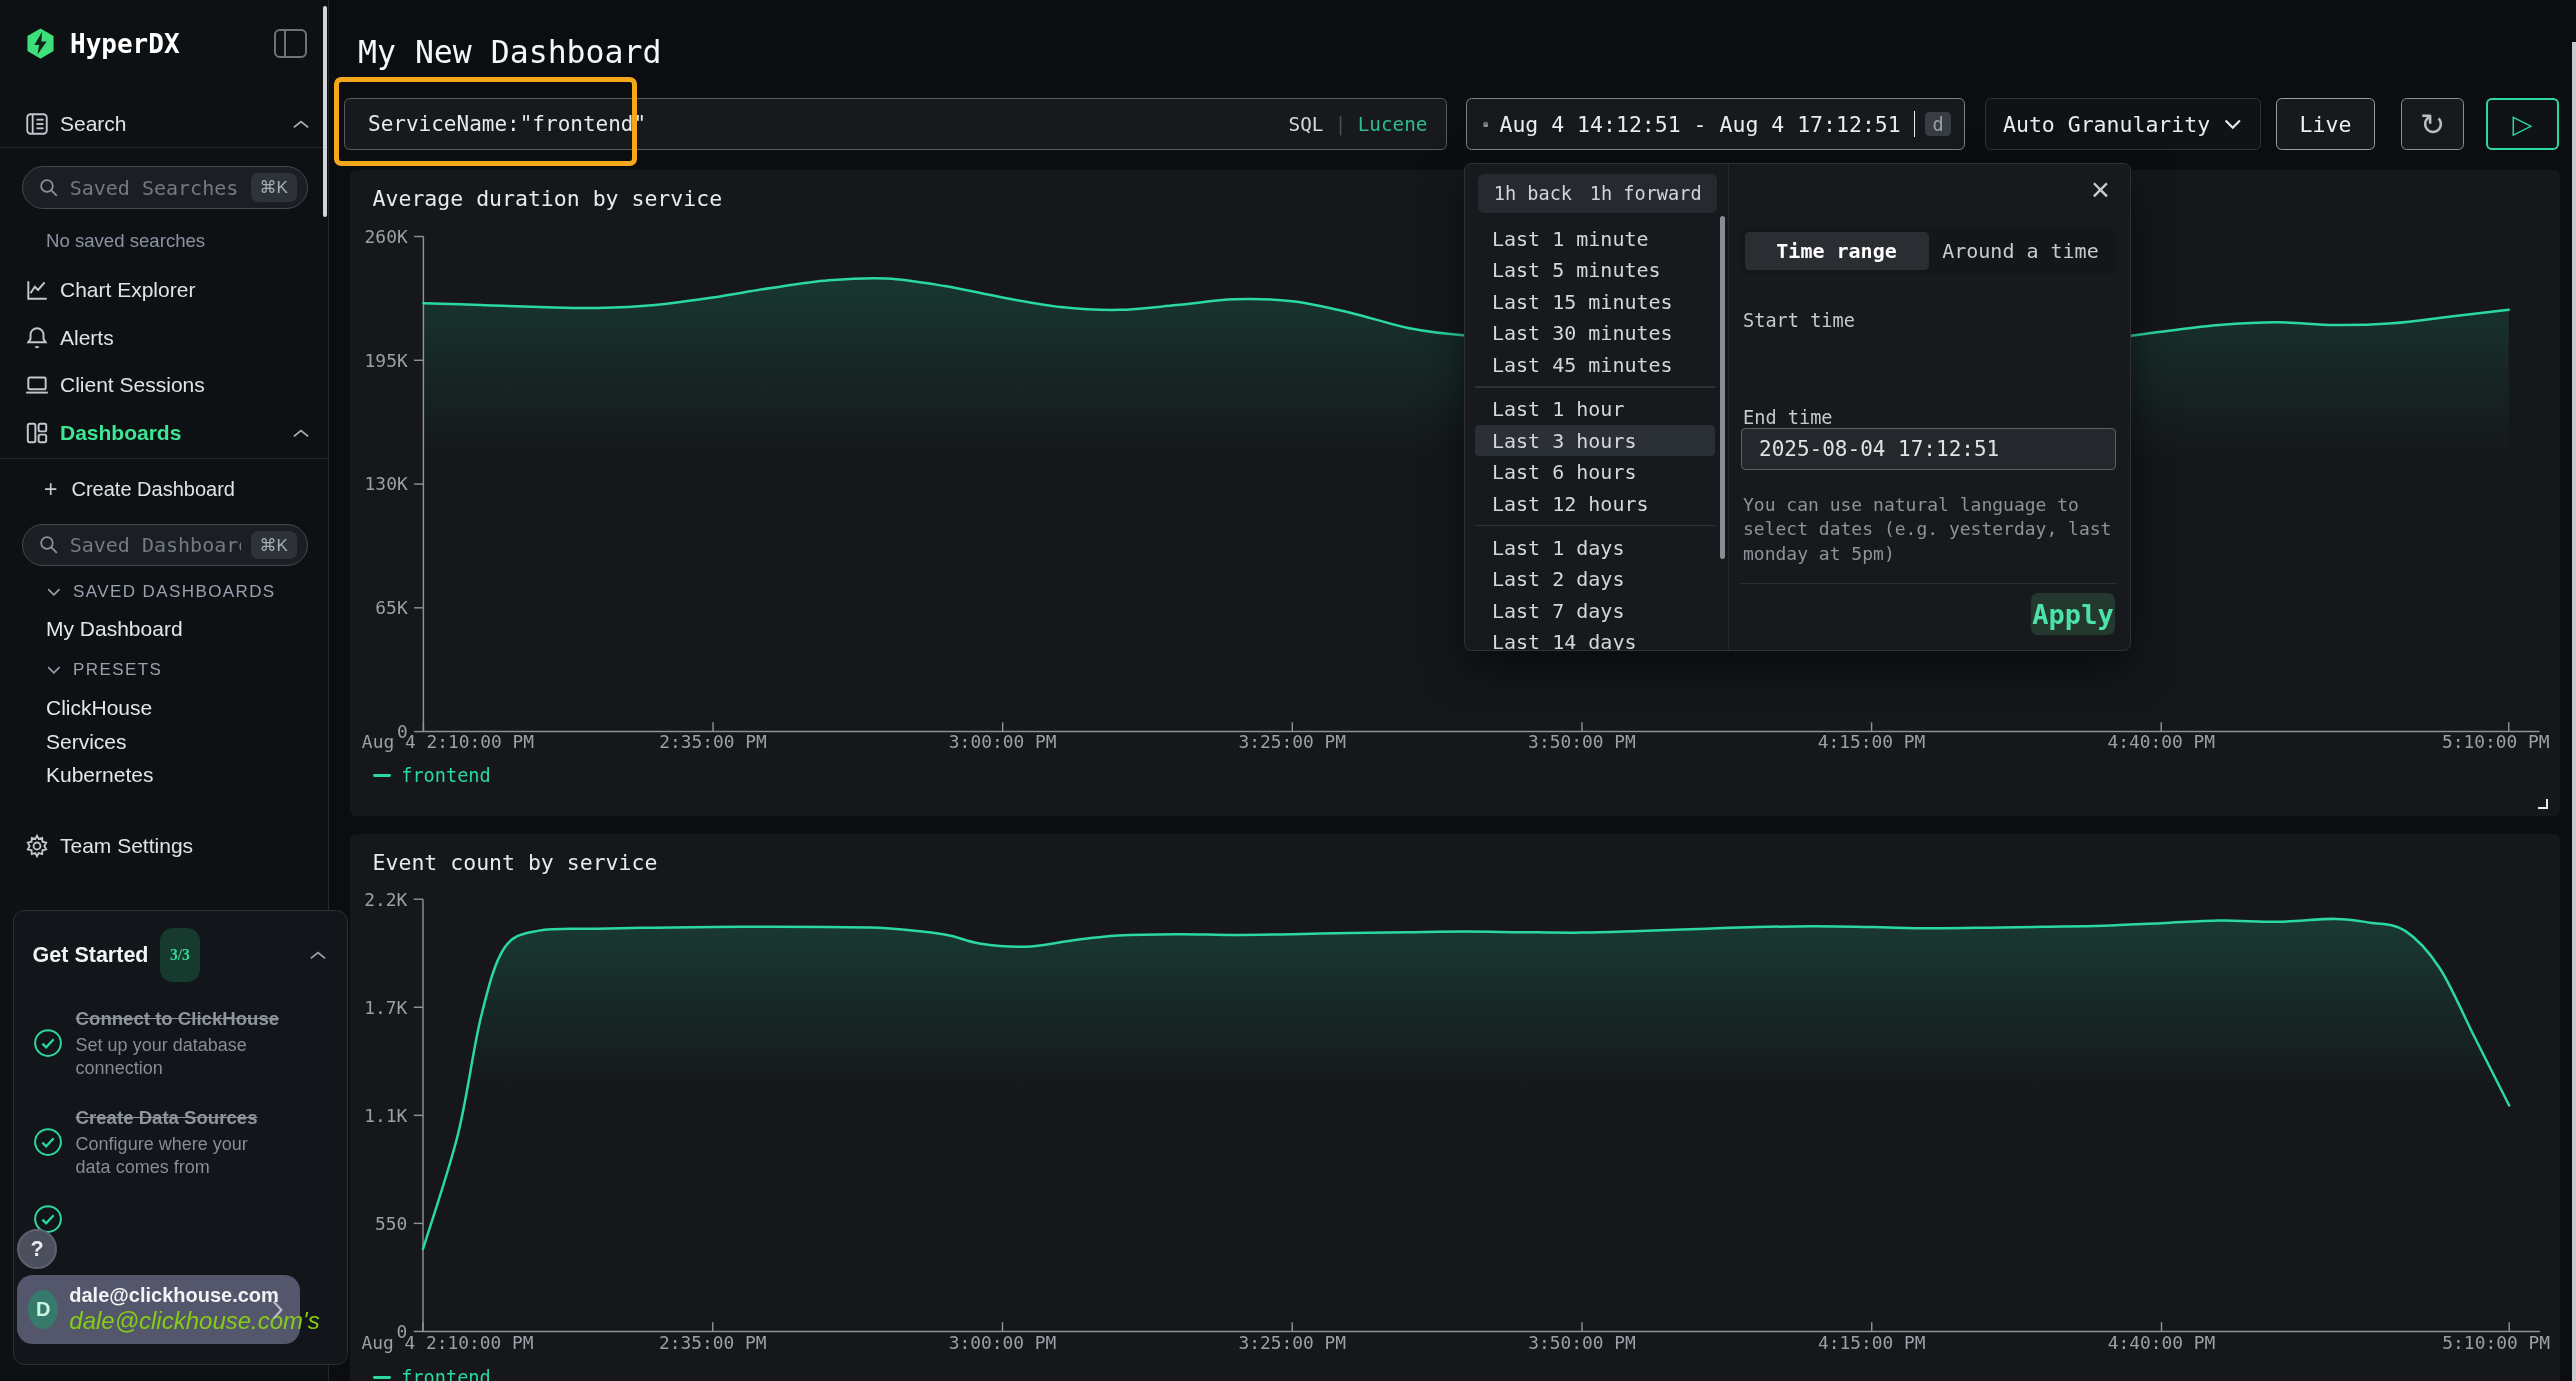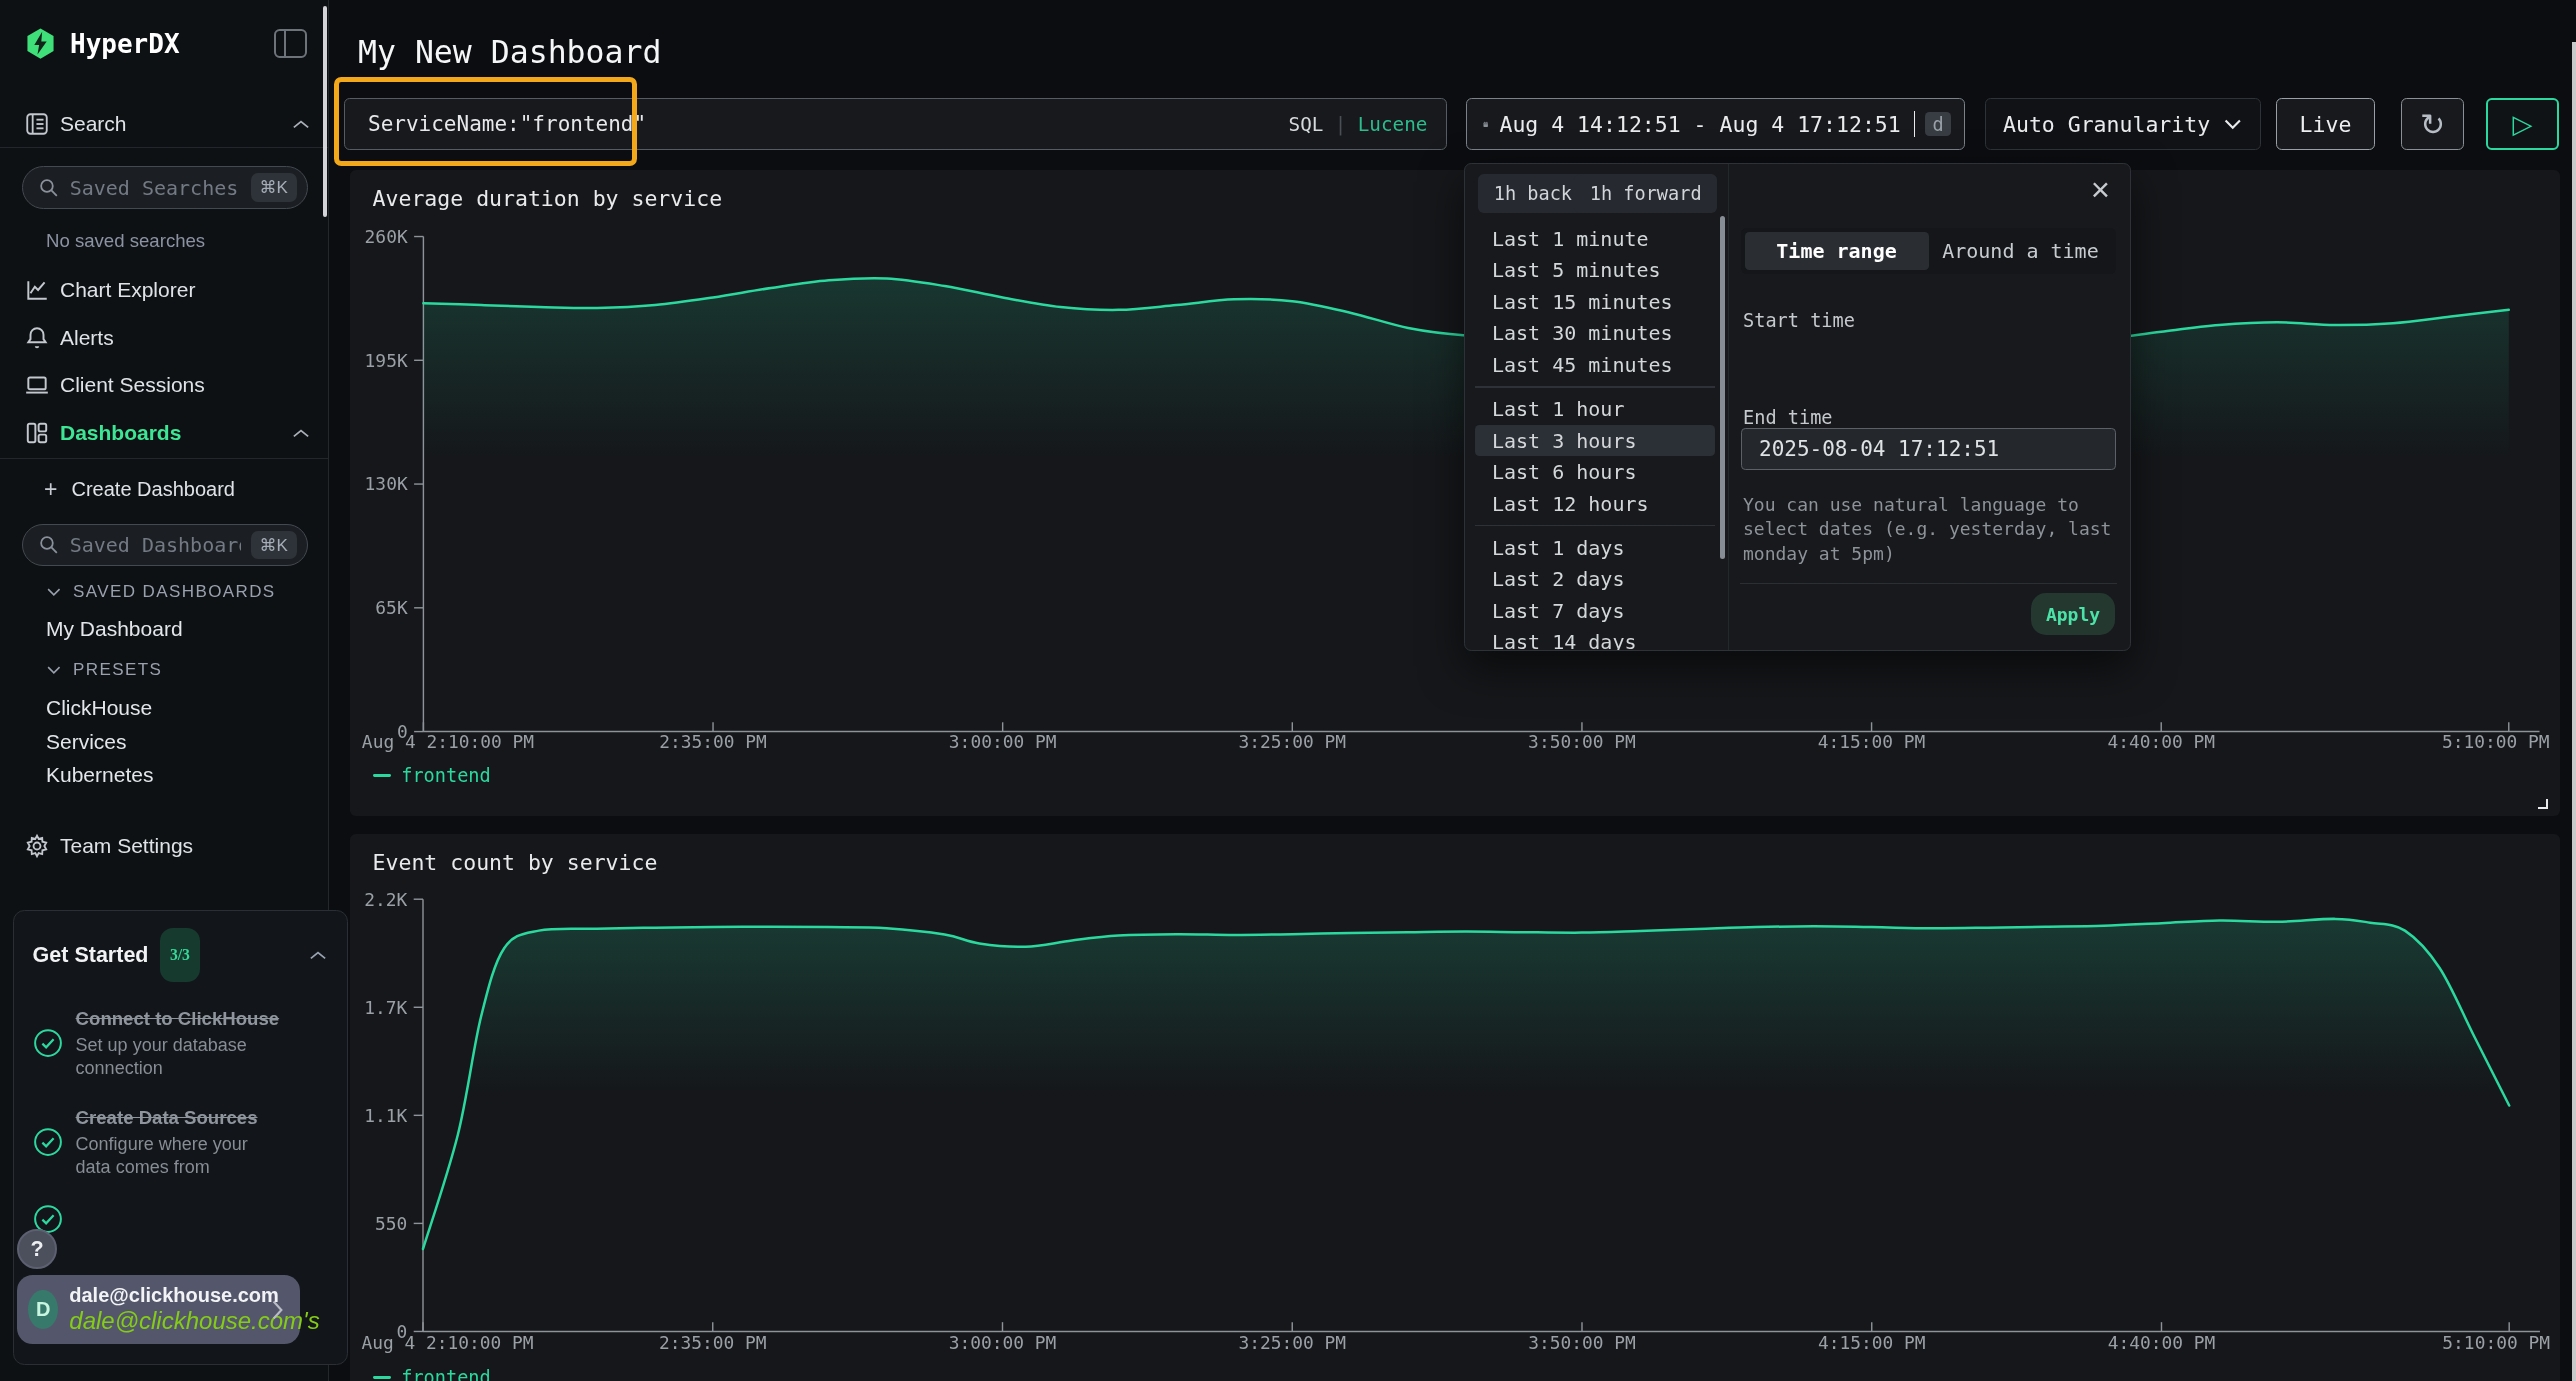"Apply" #pp-apply { border-radius: 15px -> 7px; font-size: 18px -> 27px }
